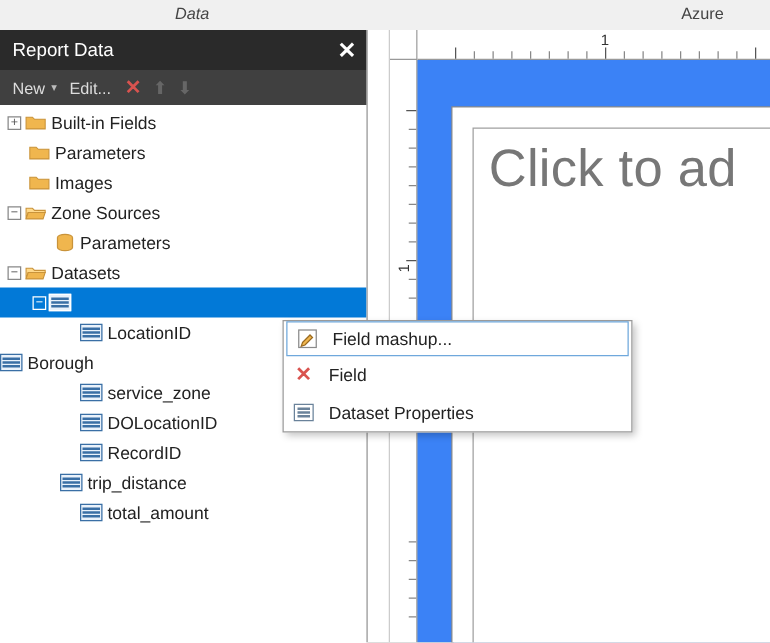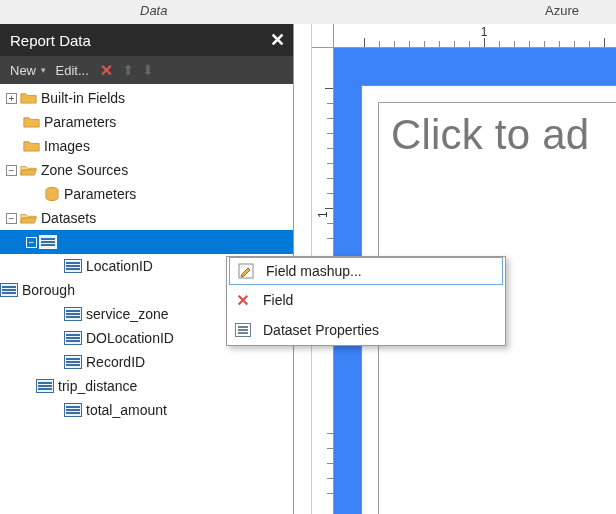"trip_distance" div.node { padding-left: 36px -> 48px }
